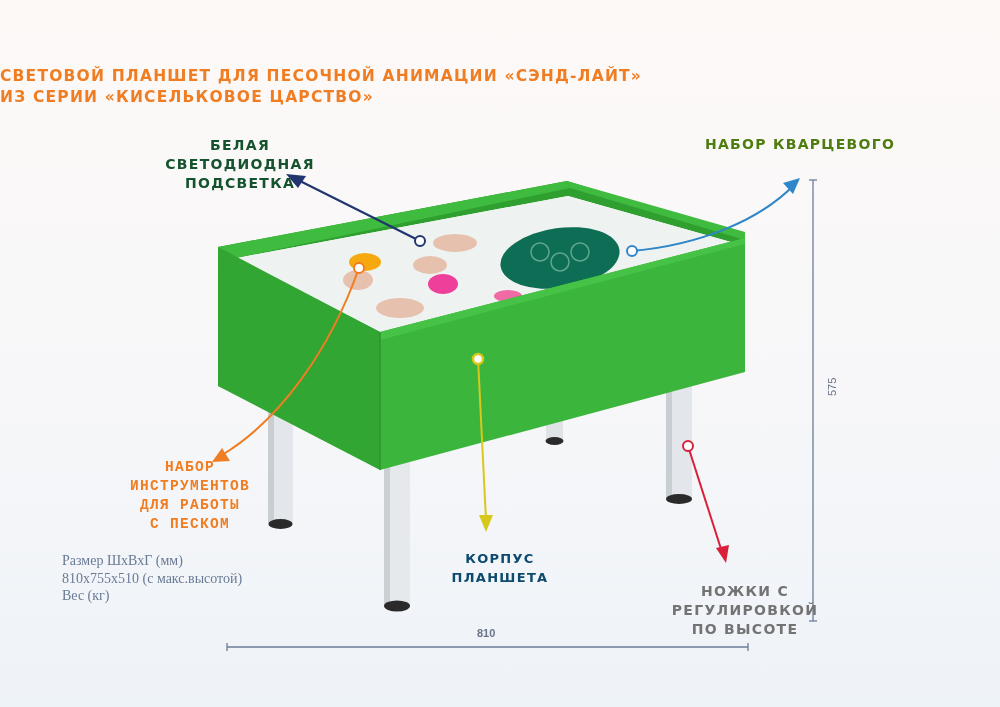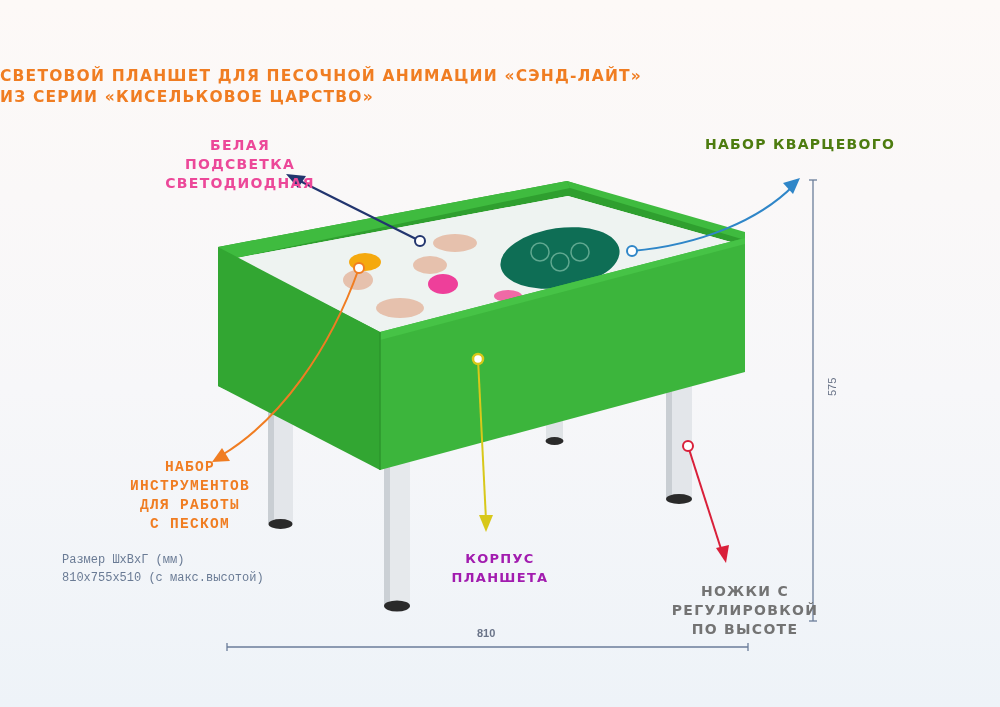"БЕЛАЯ" div.label { color: #ec4899 -> #14532d }
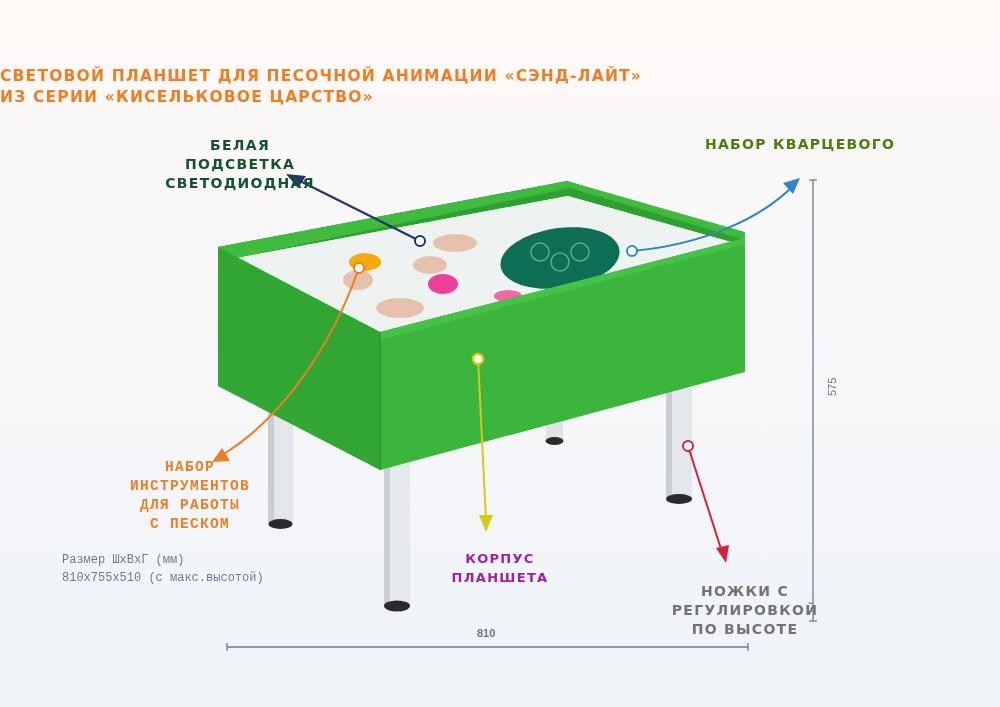"ПОДСВЕТКА" div { order: before "СВЕТОДИОДНАЯ" -> after "СВЕТОДИОДНАЯ" }
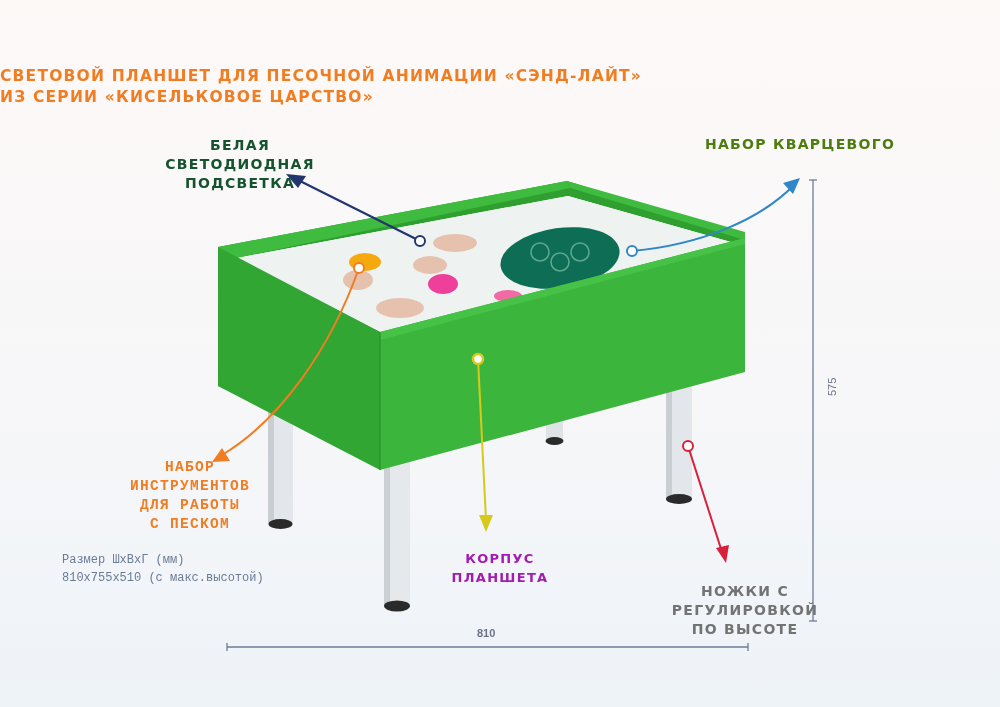"Размер ШхВхГ (мм)" .specs { font-family: Liberation Mono, monospace -> Liberation Serif, serif; font-size: 12px -> 14px }
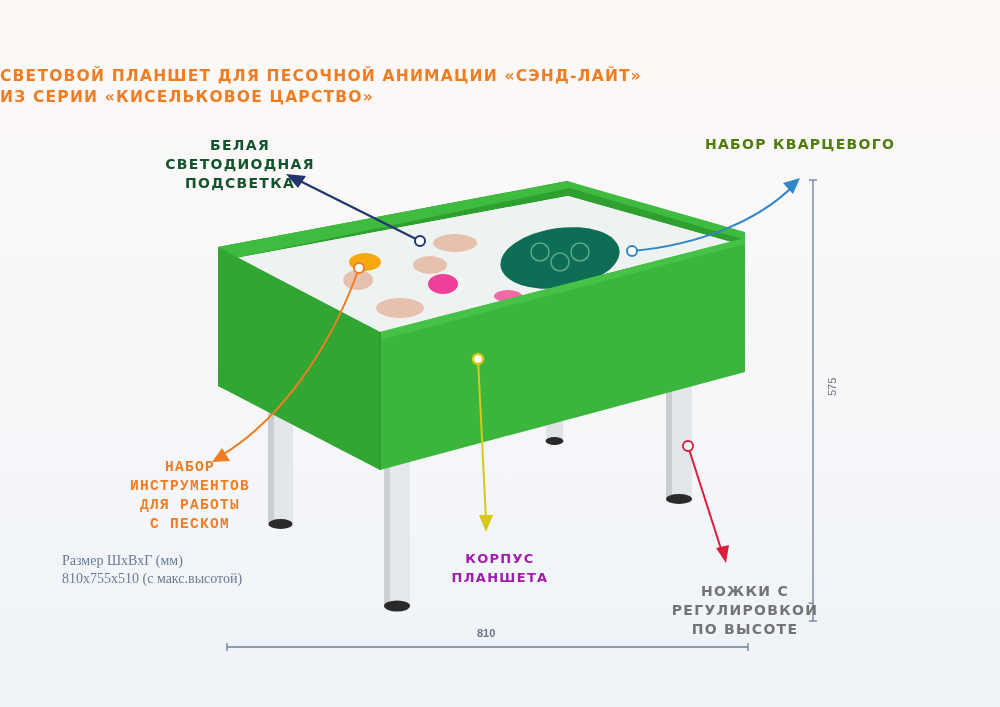"КОРПУС" div.label { color: #a21caf -> #0c4a6e }
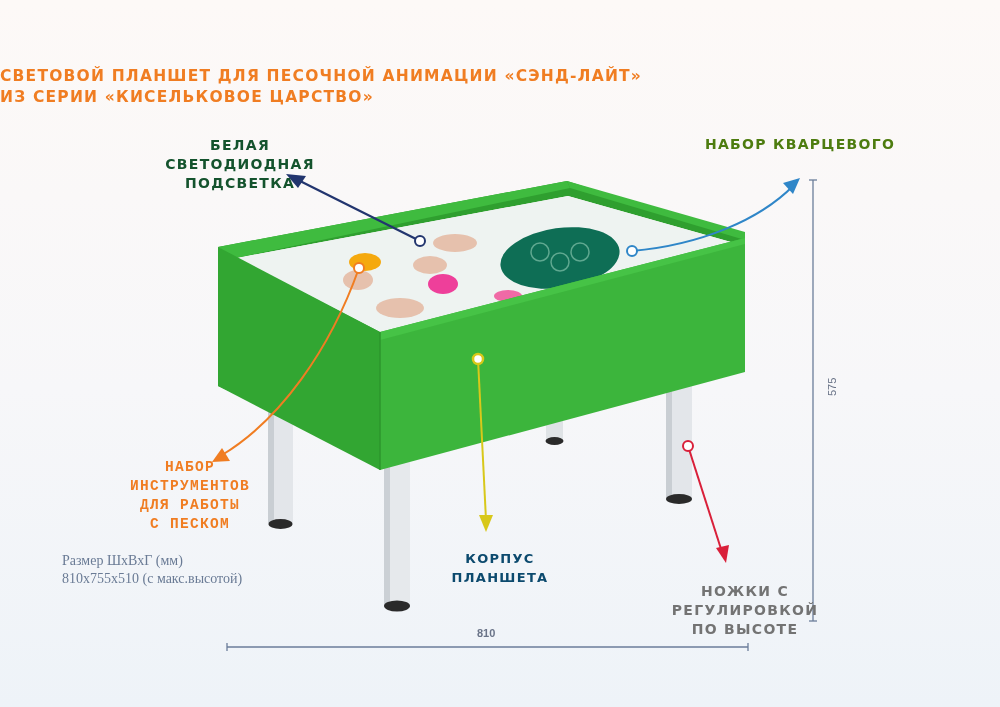"Вес (кг)" div { html: none -> <div>Вес (кг)</div> }
